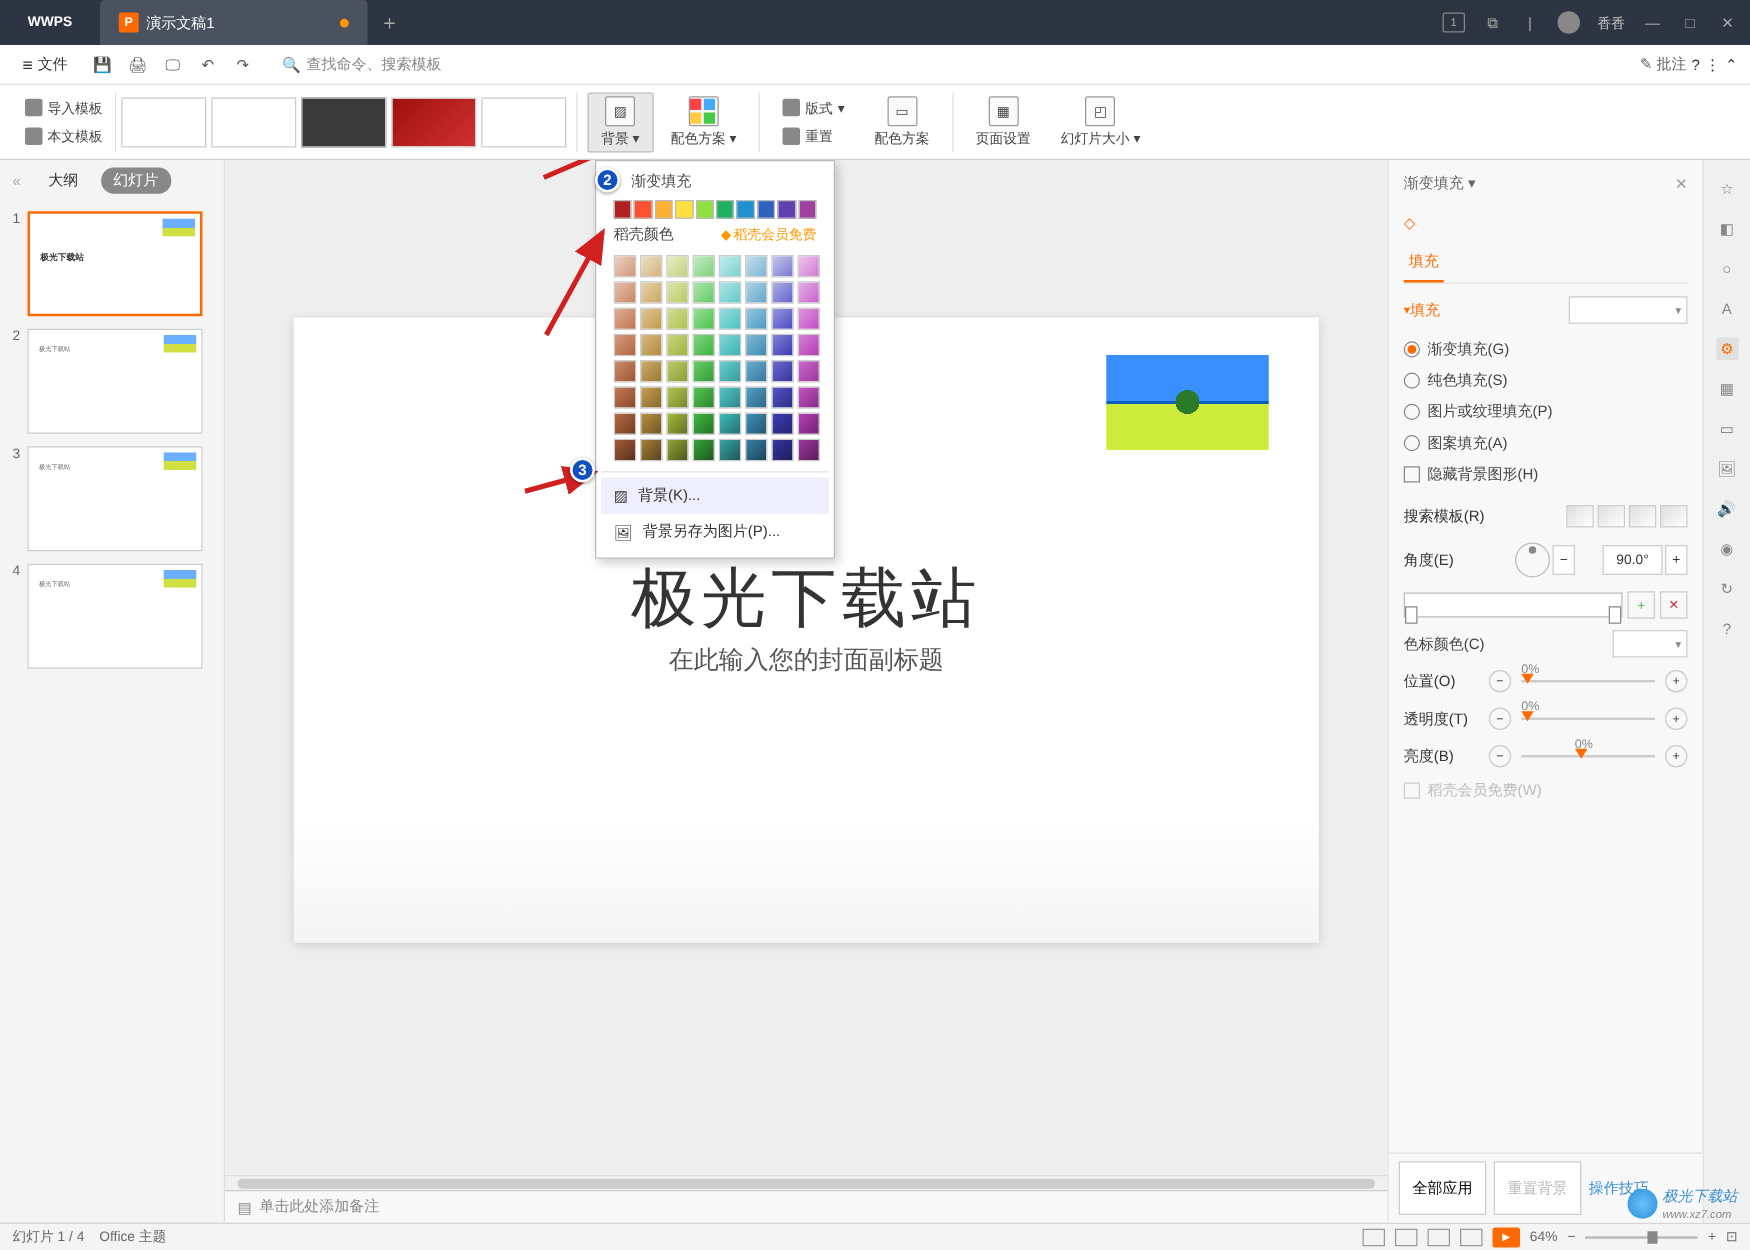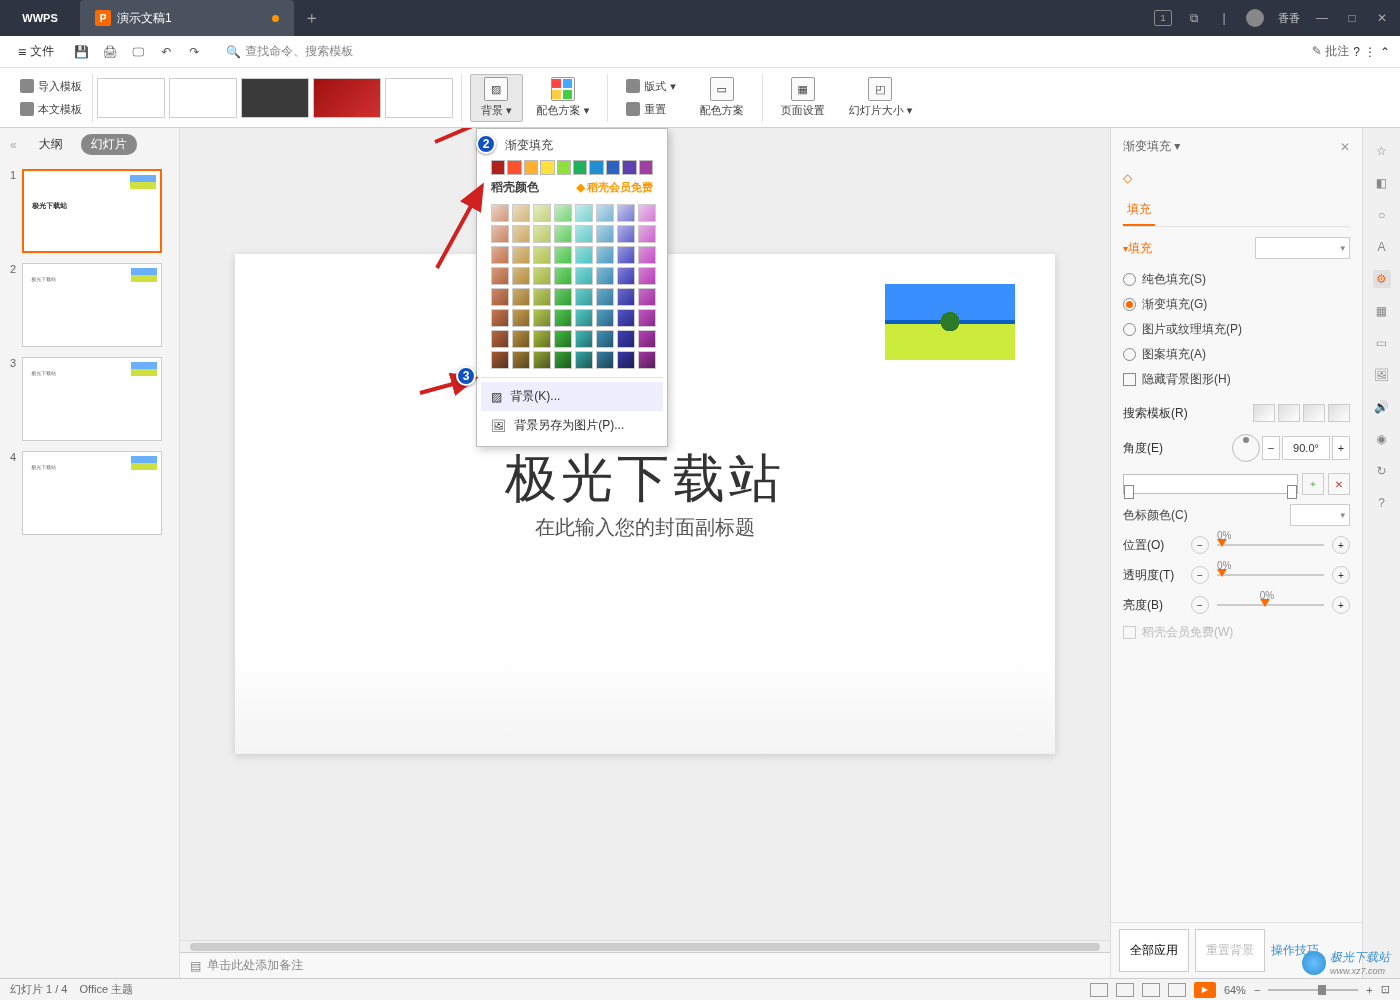"稻壳颜色" div.popup-label { font-weight: bold -> none }
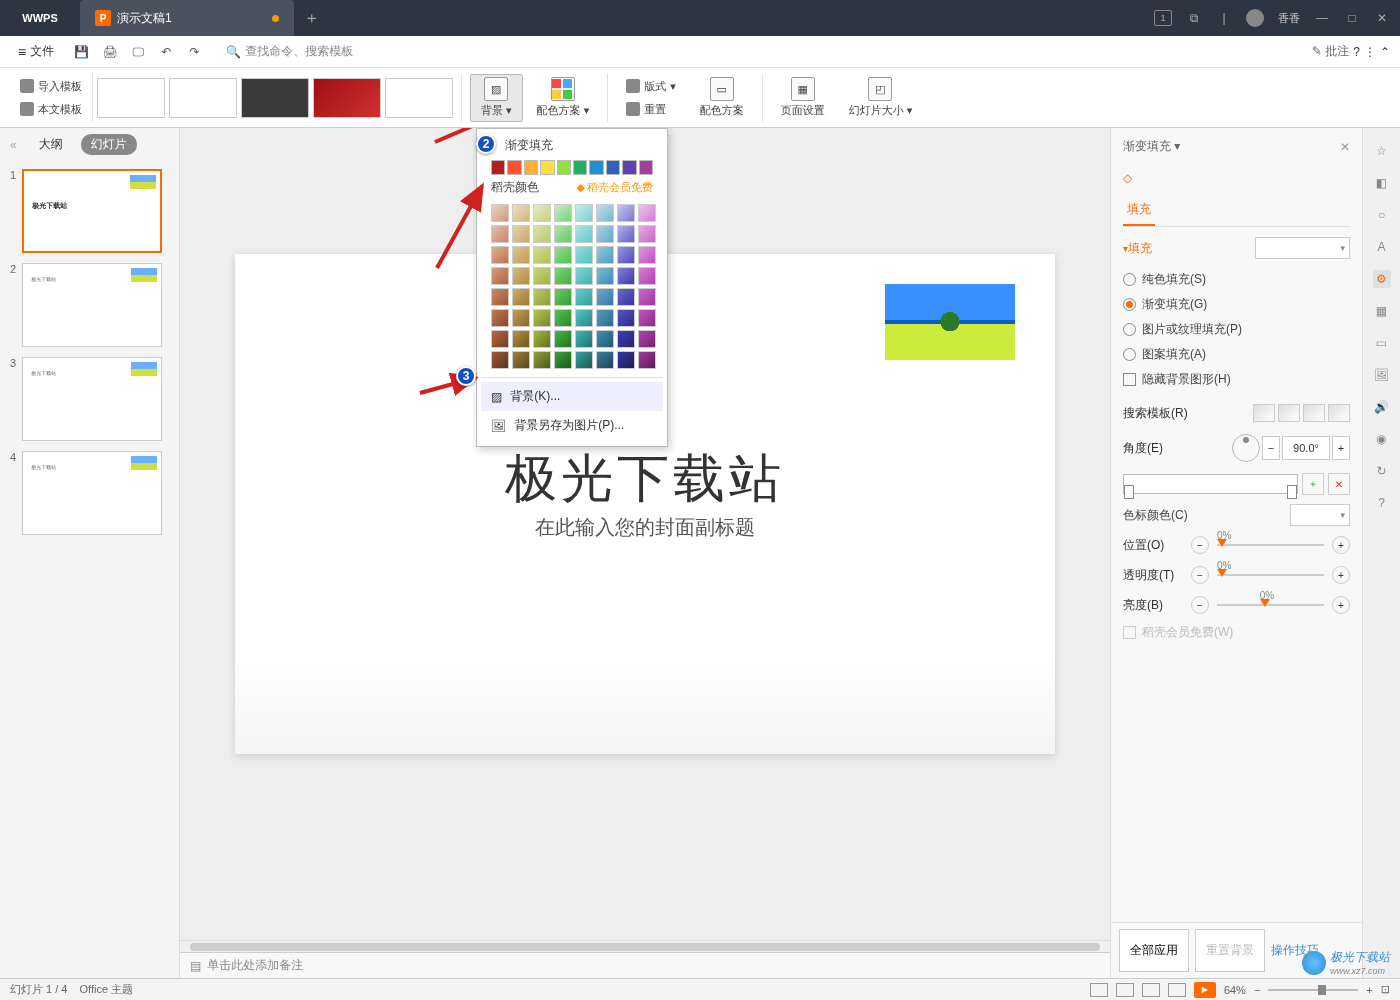"纯色填充(S)" div.rp-row { order: before "渐变填充(G)" -> after "渐变填充(G)" }
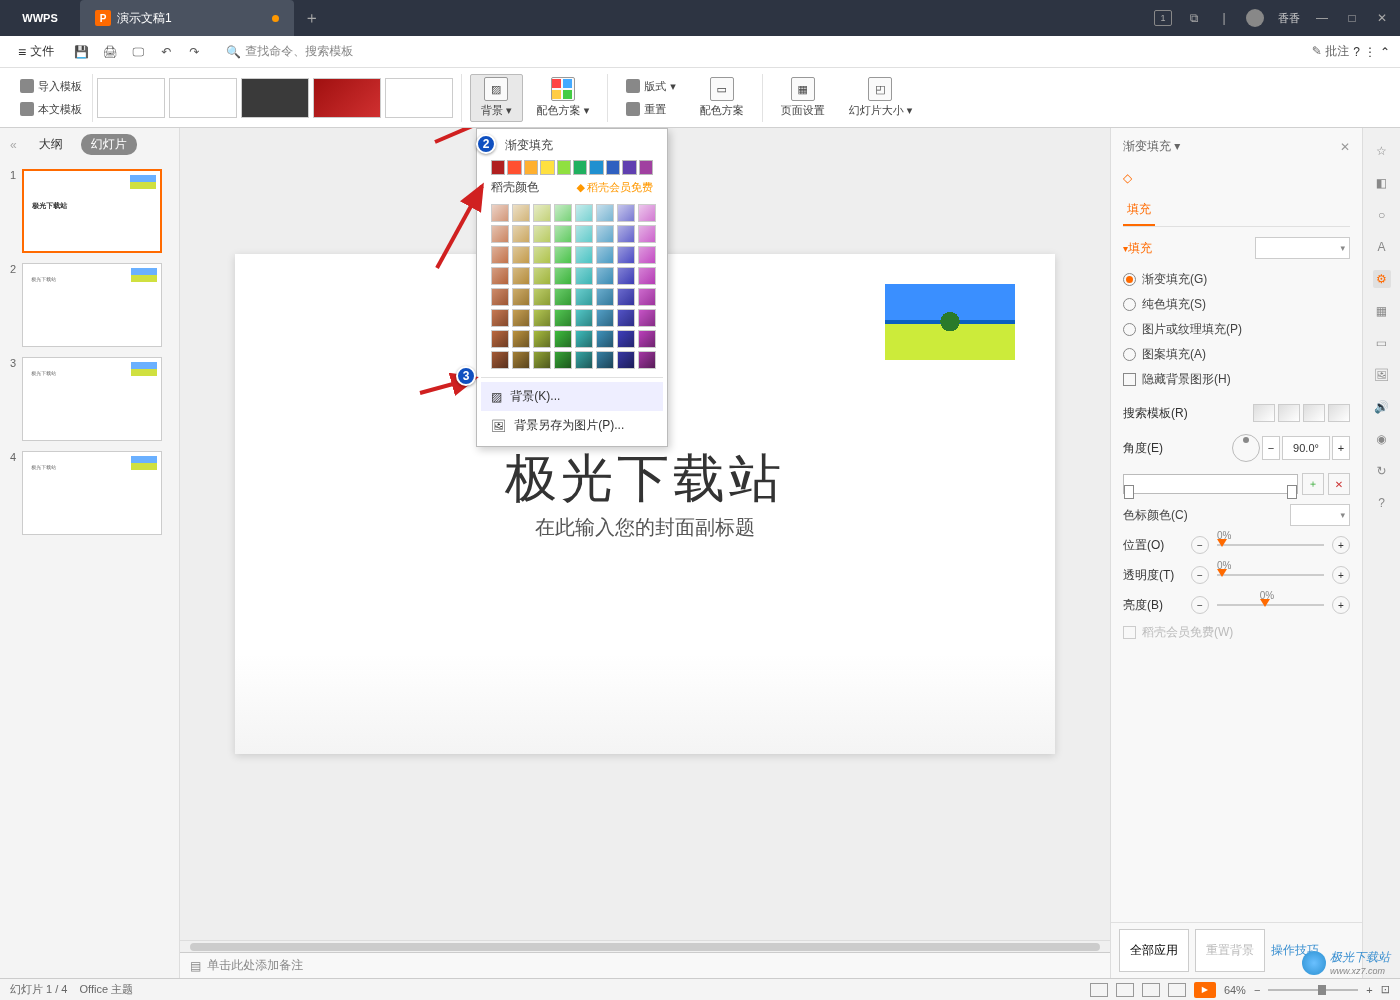"90.0°" .spinner-val { margin-left: none -> 20px }
